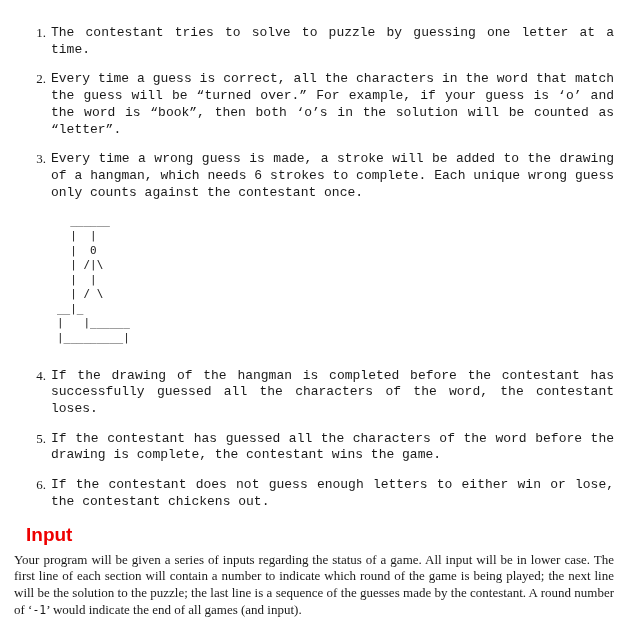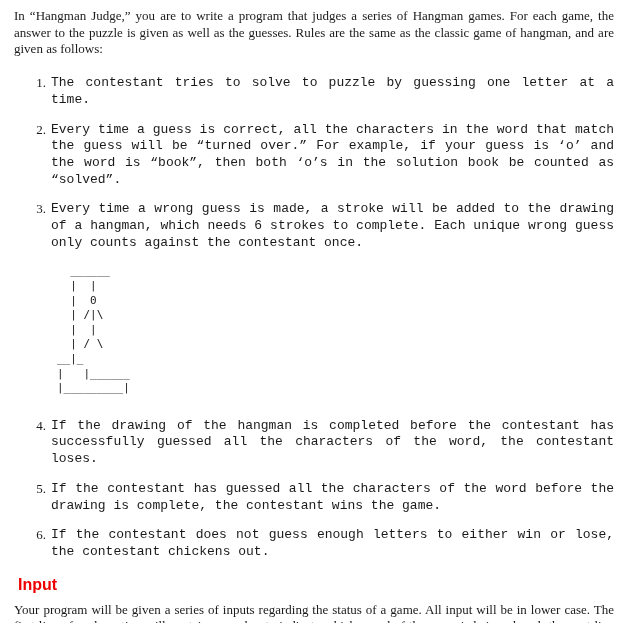"In “Hangman Judge,” you are" p.para { html: <p>In “Hangman Judge,” you are to write a program that judges a series of Hangman games. For each game, the answer to the puzzle is given as well as the guesses. Rules are the same as the classic game of hangman, and are given as follows:</p> -> none }
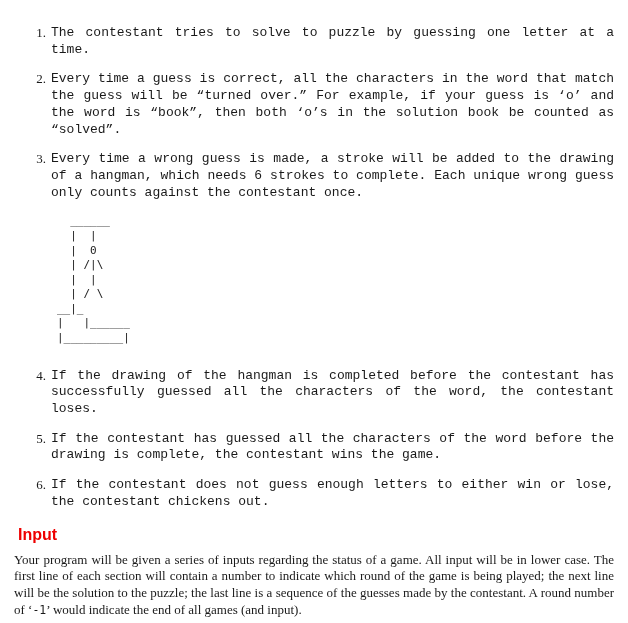"Every time a guess is" div.rule-body { text: book be counted as “solved -> will be counted as “letter }
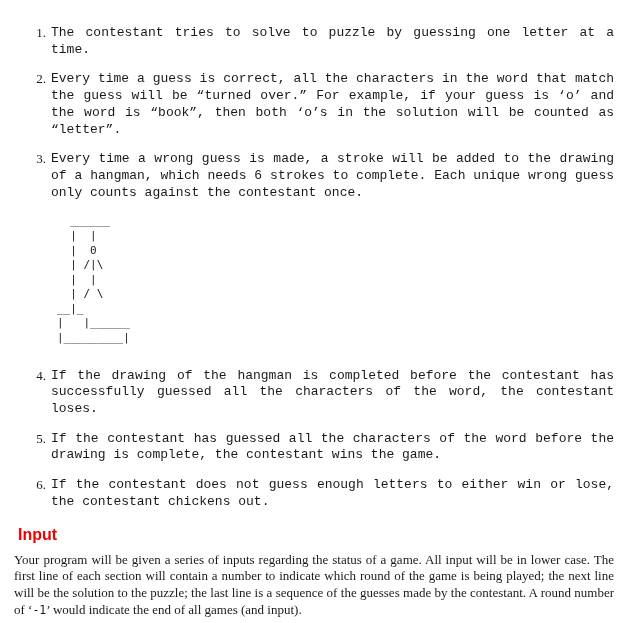"Input" .input-heading { font-size: 16px -> 19px; margin: 10px 0 0 4px -> 10px 0 0 12px }
